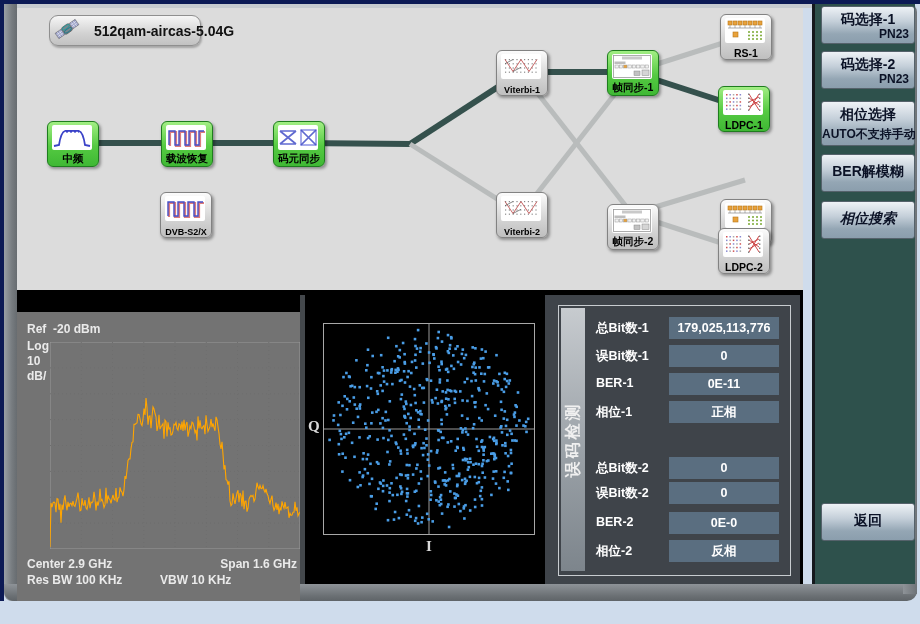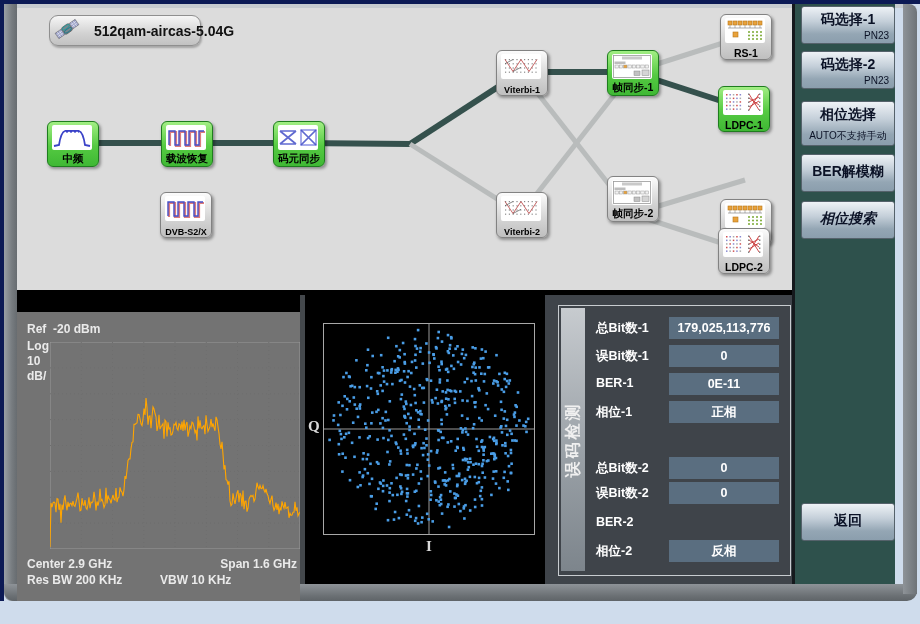"码选择-1" #sidebar { left: 792px -> 812px }
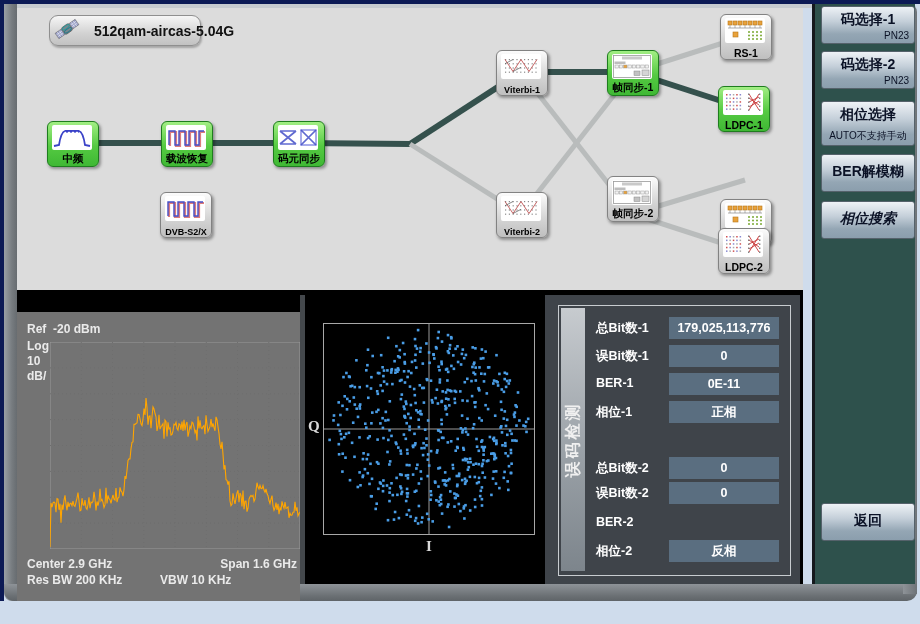"PN23" .side-btn .l2 { font-size: 10px -> 12px; font-weight: normal -> bold }
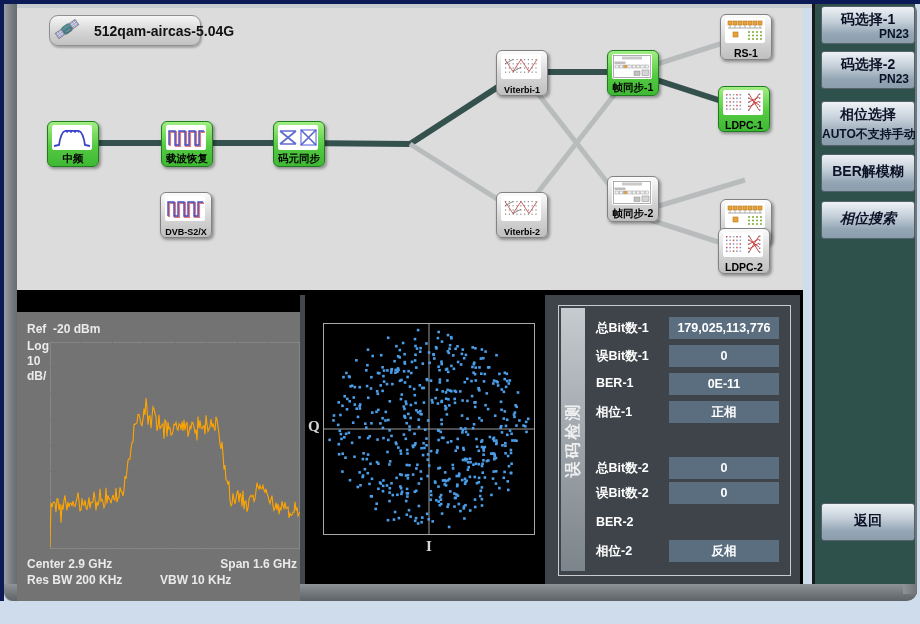"帧同步-2" div.node { top: 176px -> 204px }
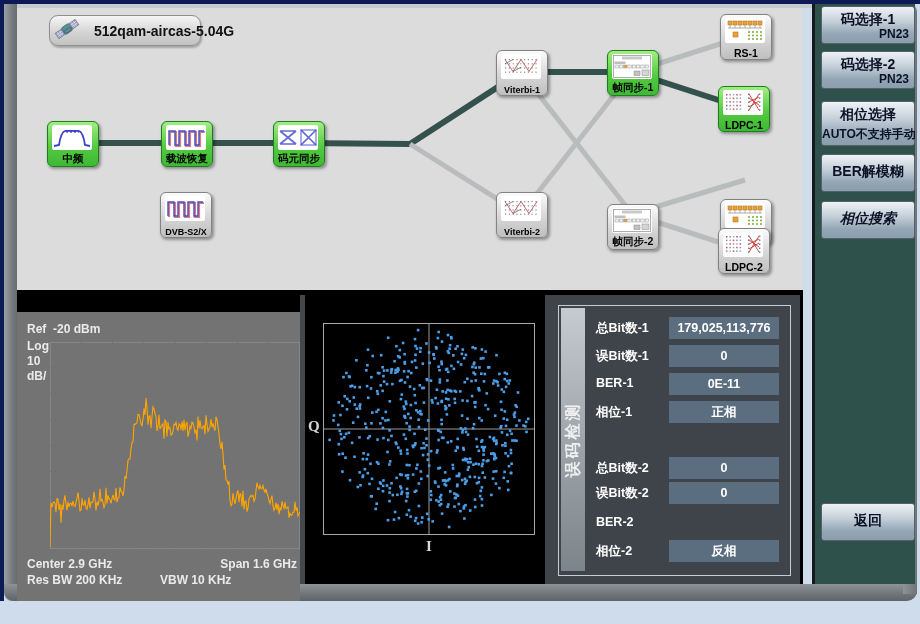"0E-0" span.ber-value { html: none -> <span>0E-0</span> }
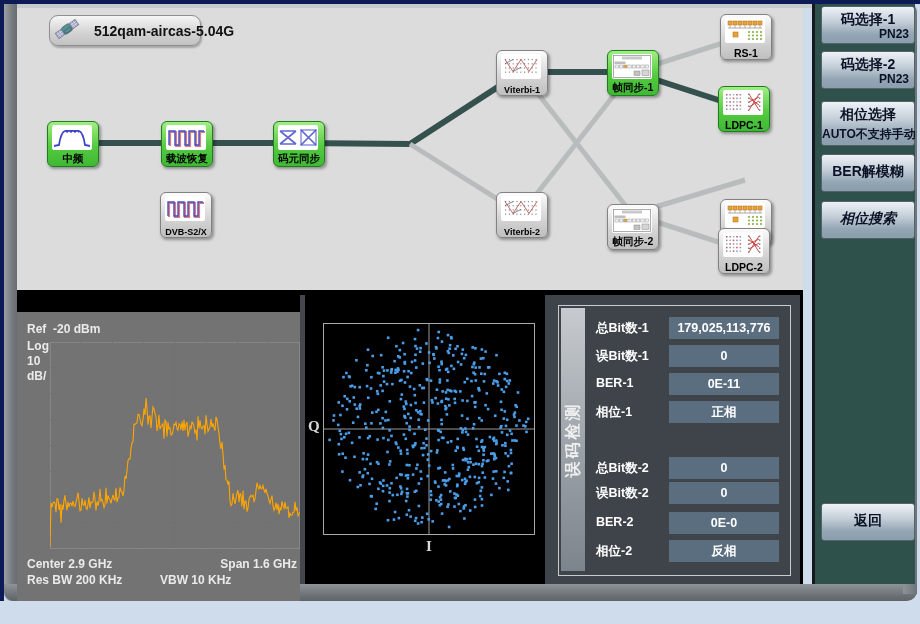"Res BW 200 KHz" span.spec-text { text: 200 -> 100 }
